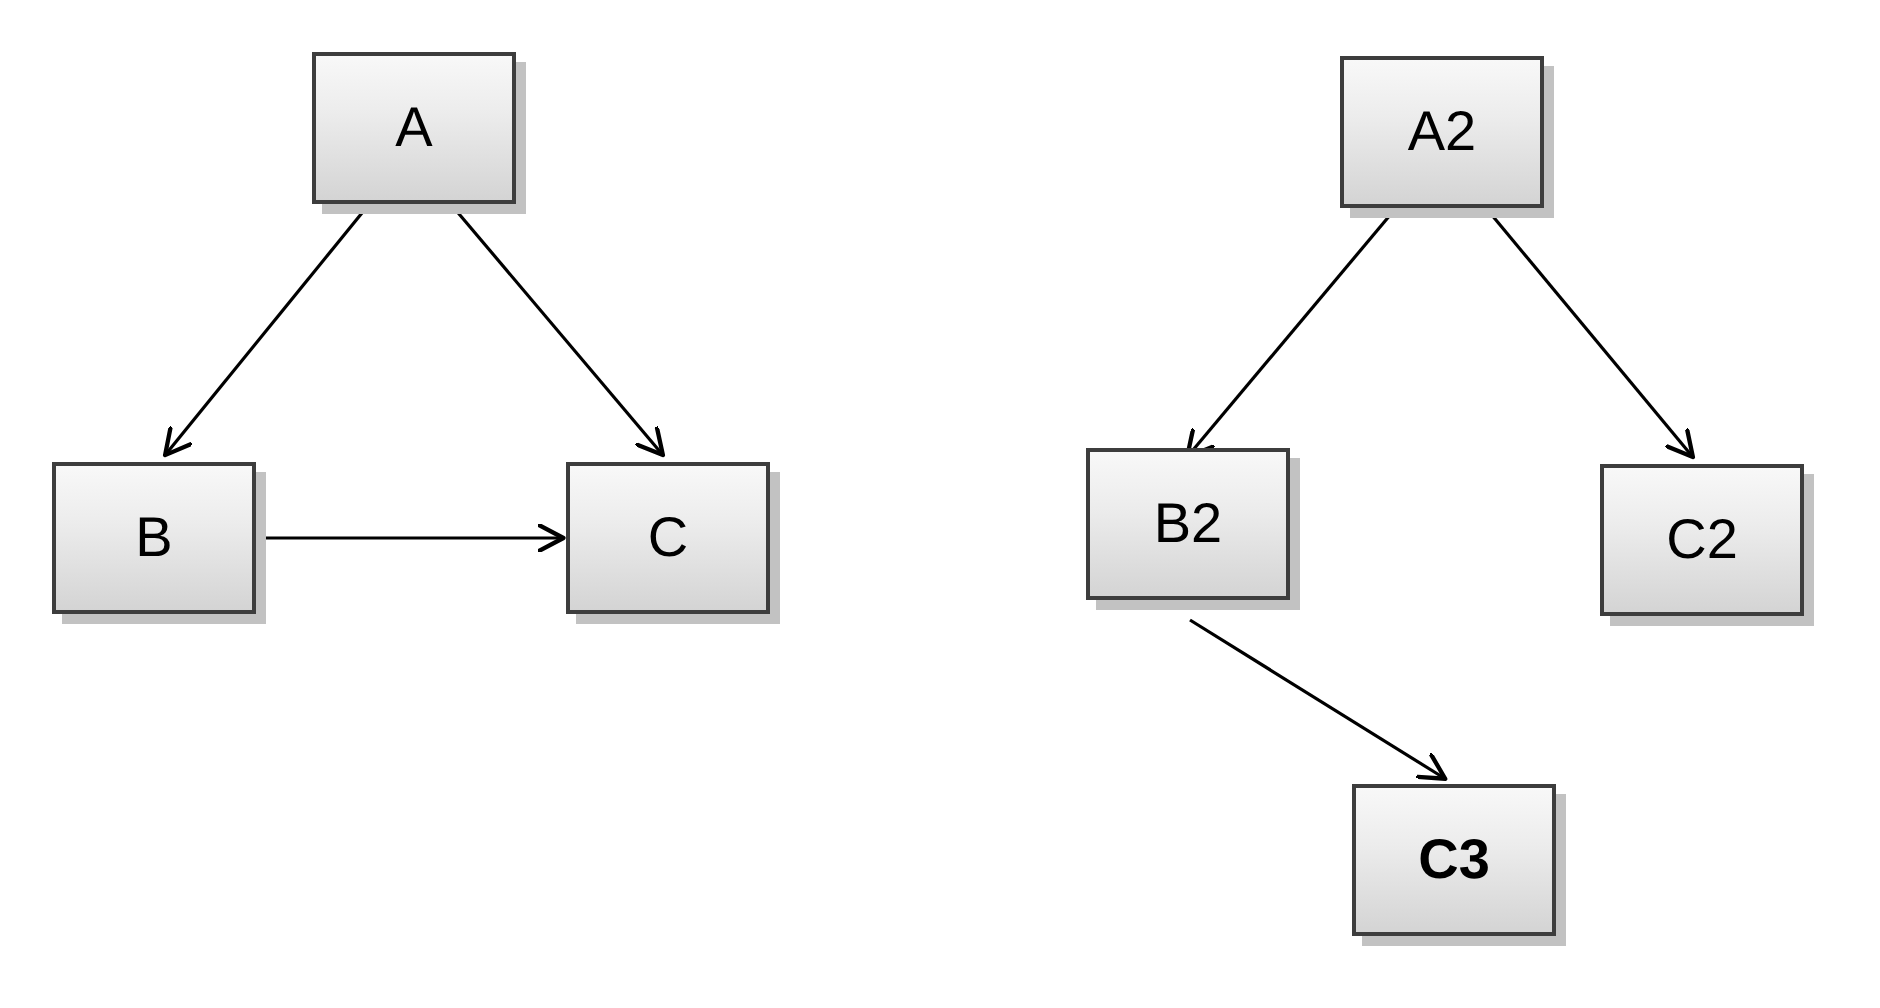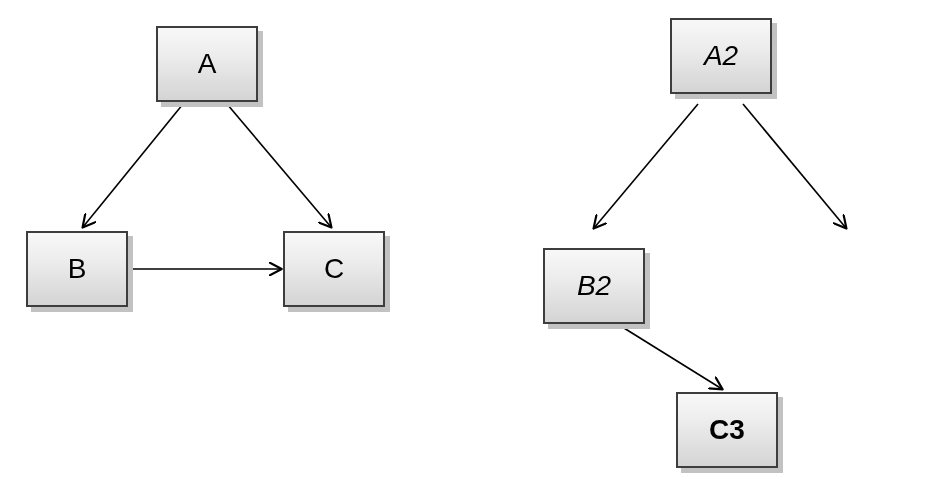"A2" .pos-a2 { font-style: italic -> none; top: 18px -> 28px }
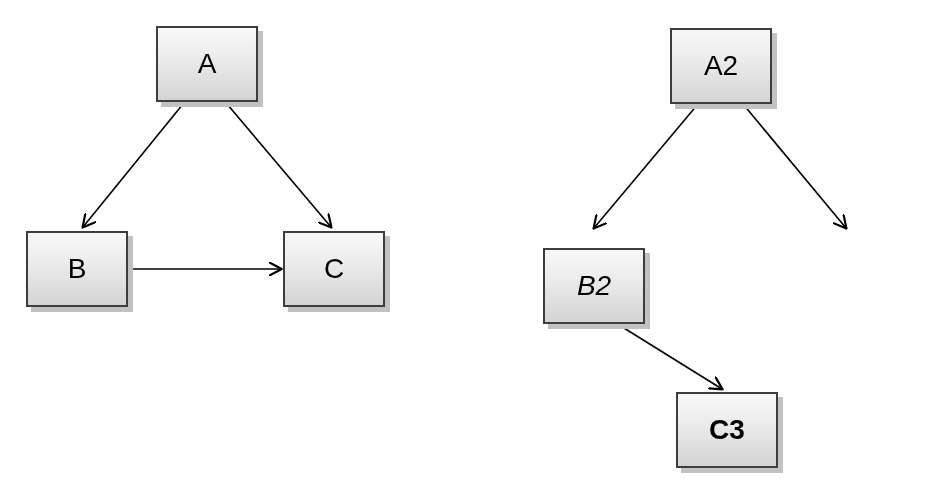"B2" .pos-b2 { font-style: italic -> none; top: 248px -> 224px }
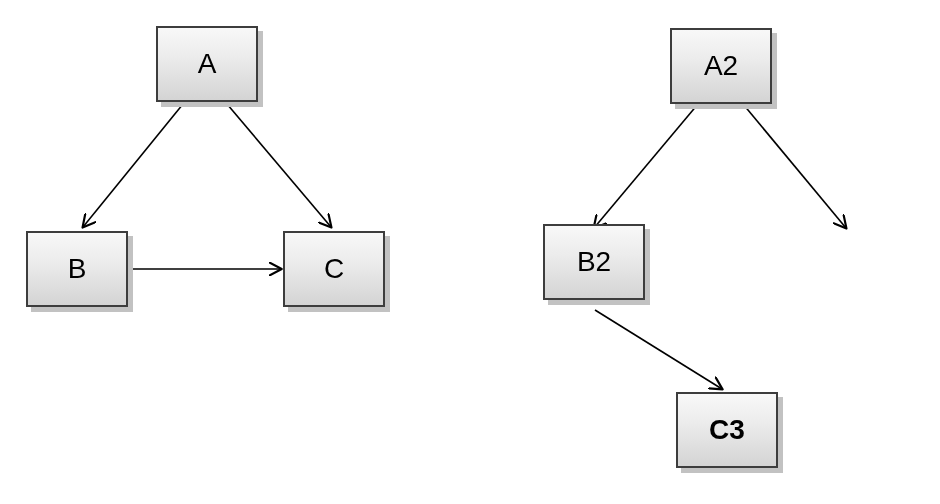"C2" div.node { html: none -> <div> <span>C2</span> </div> }
